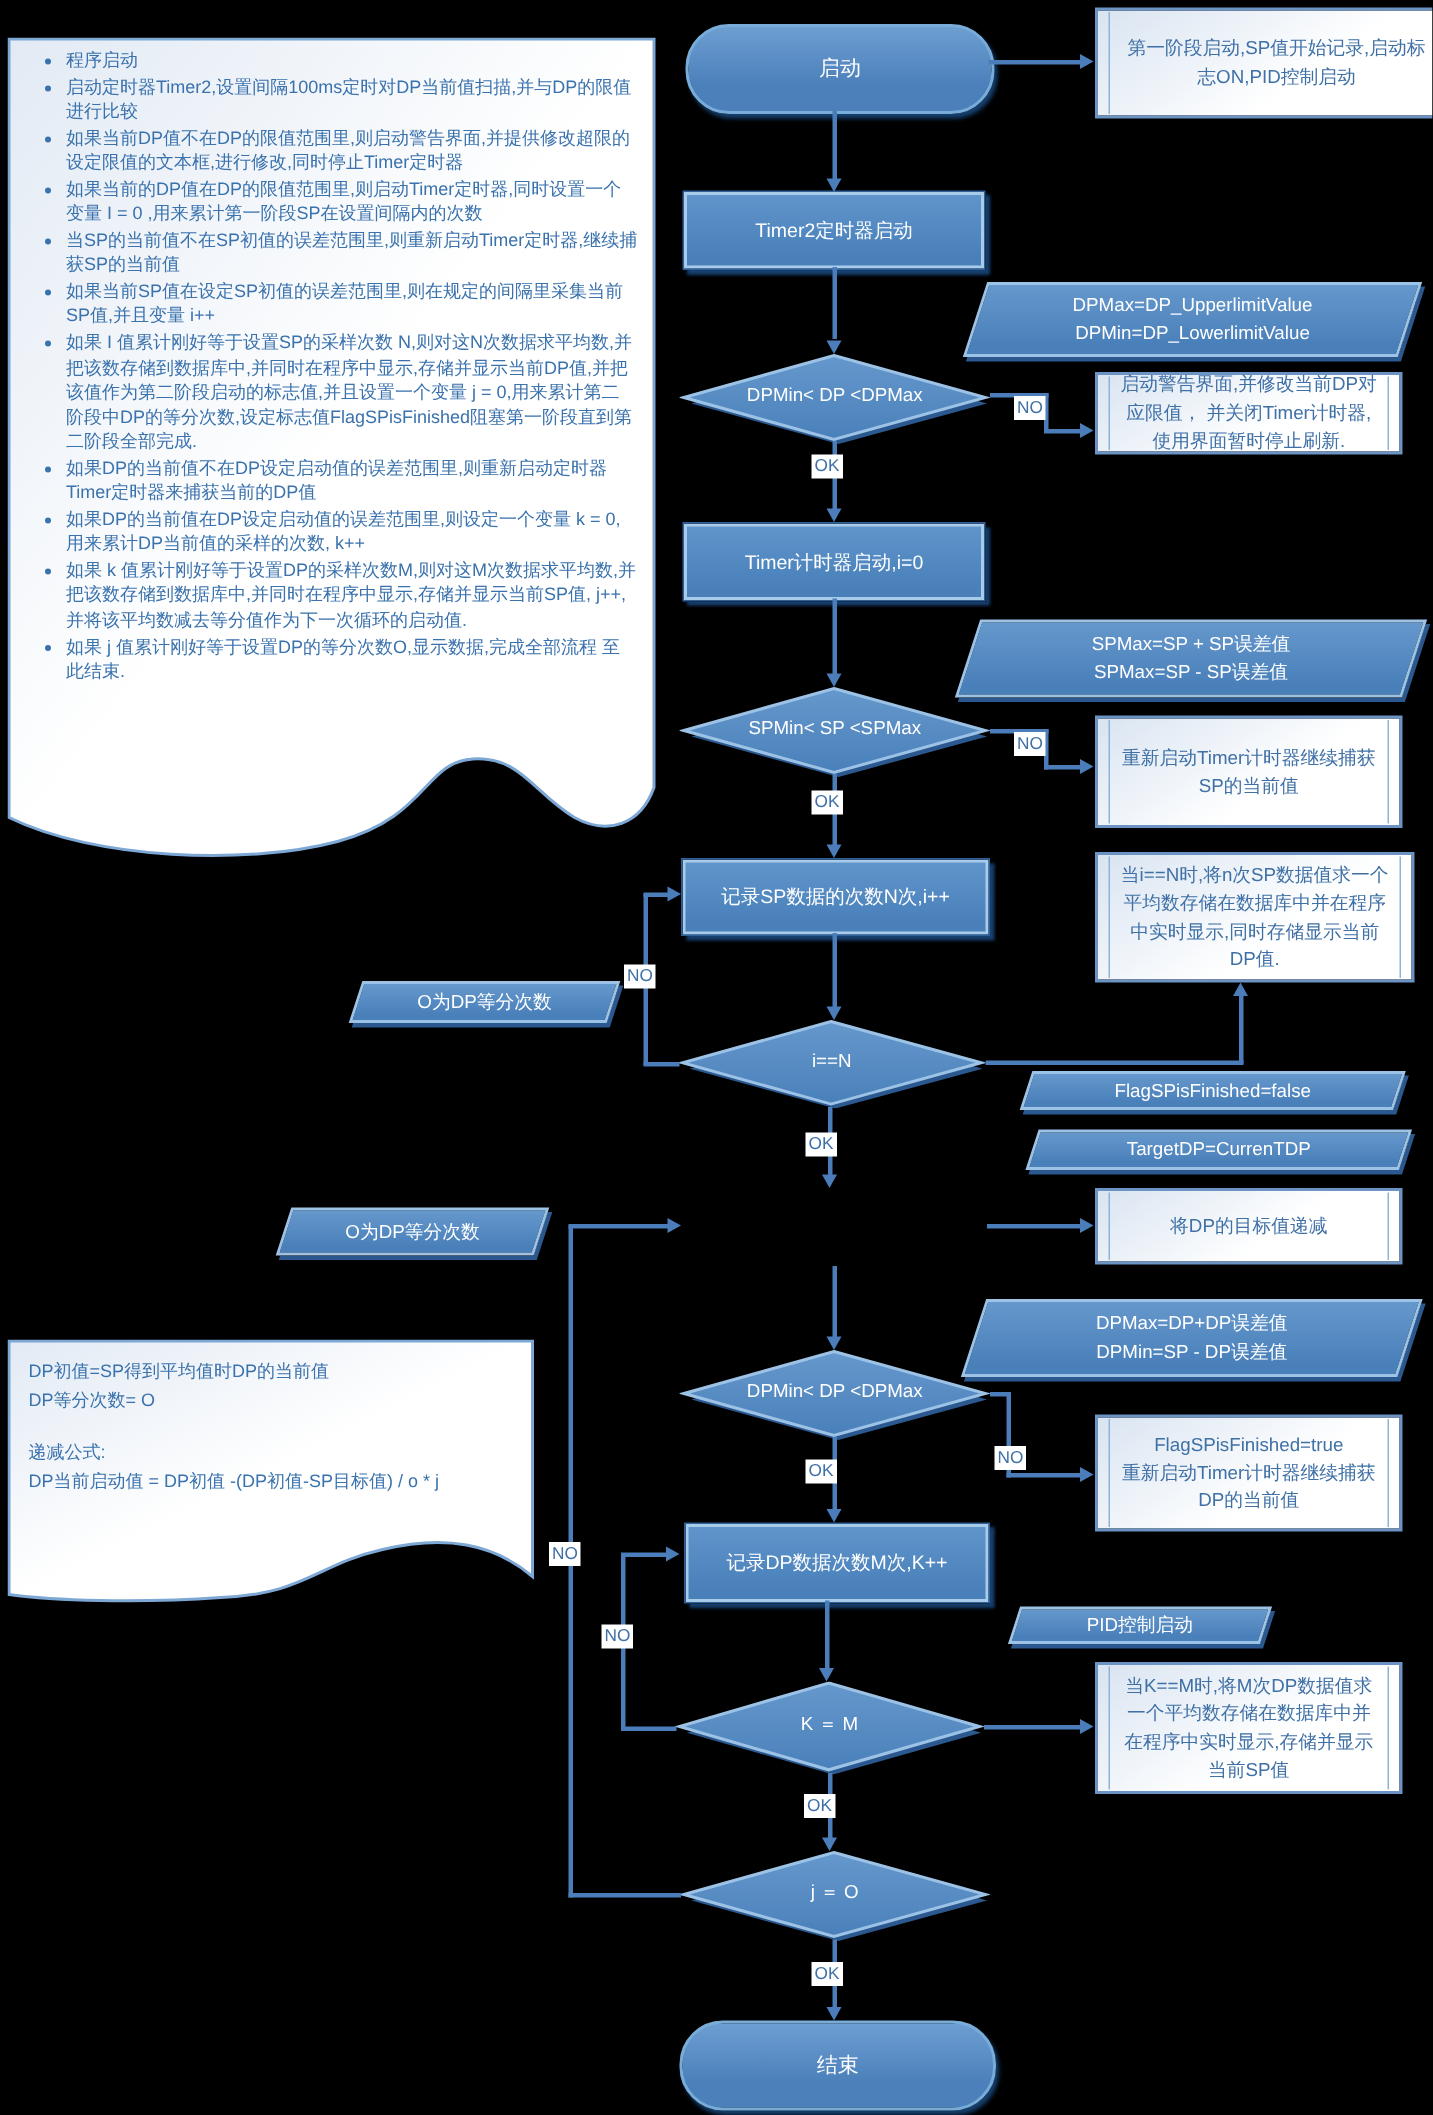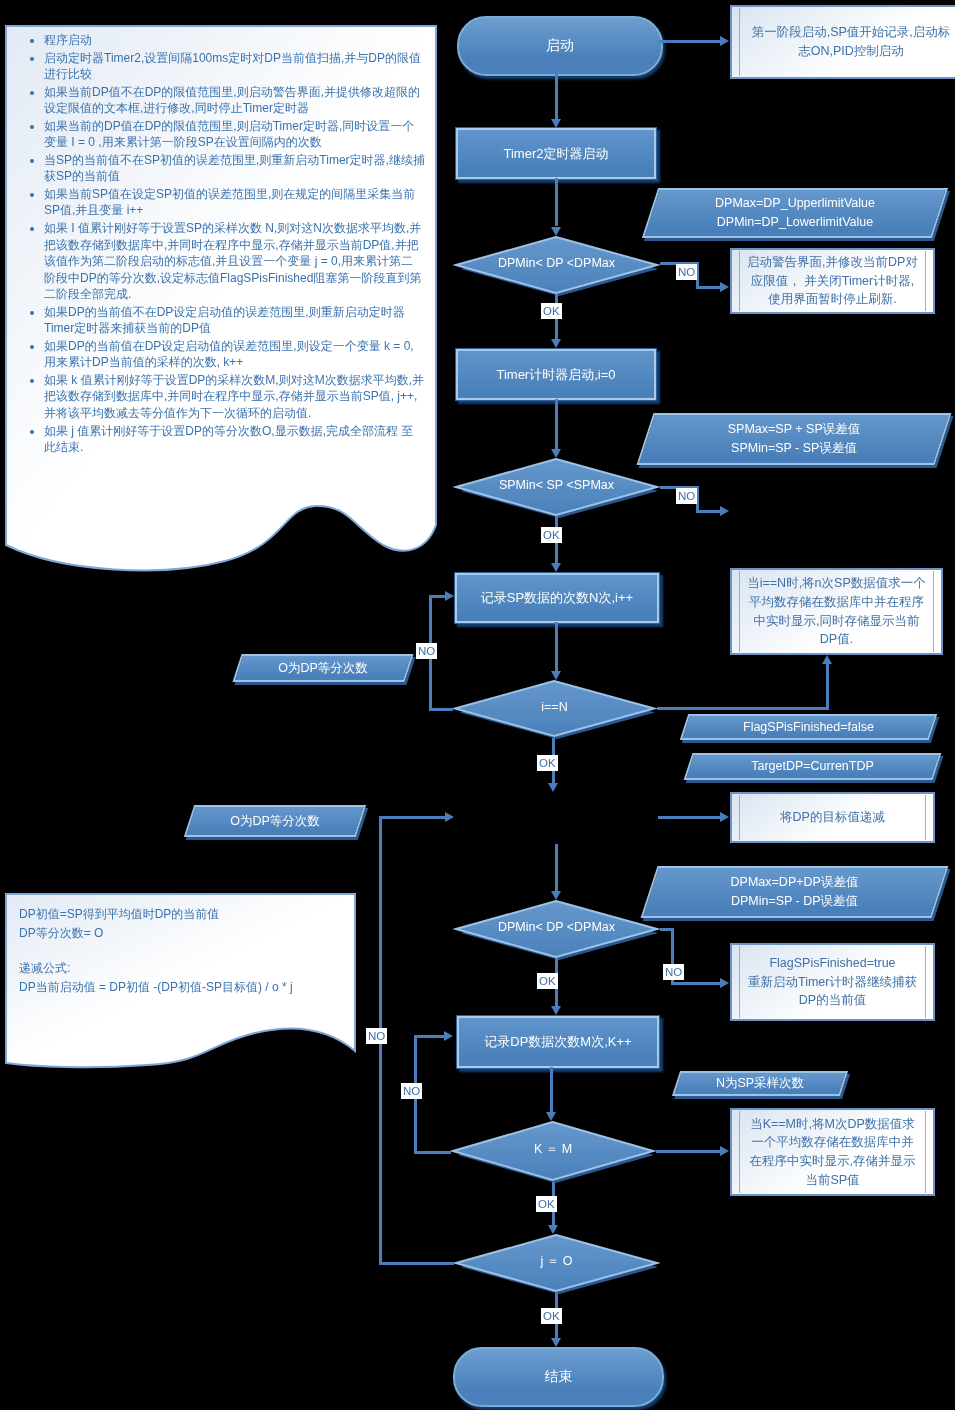"启动警告界面,并修改当前DP对应限值，" div.anno { height: 66px -> 55px }
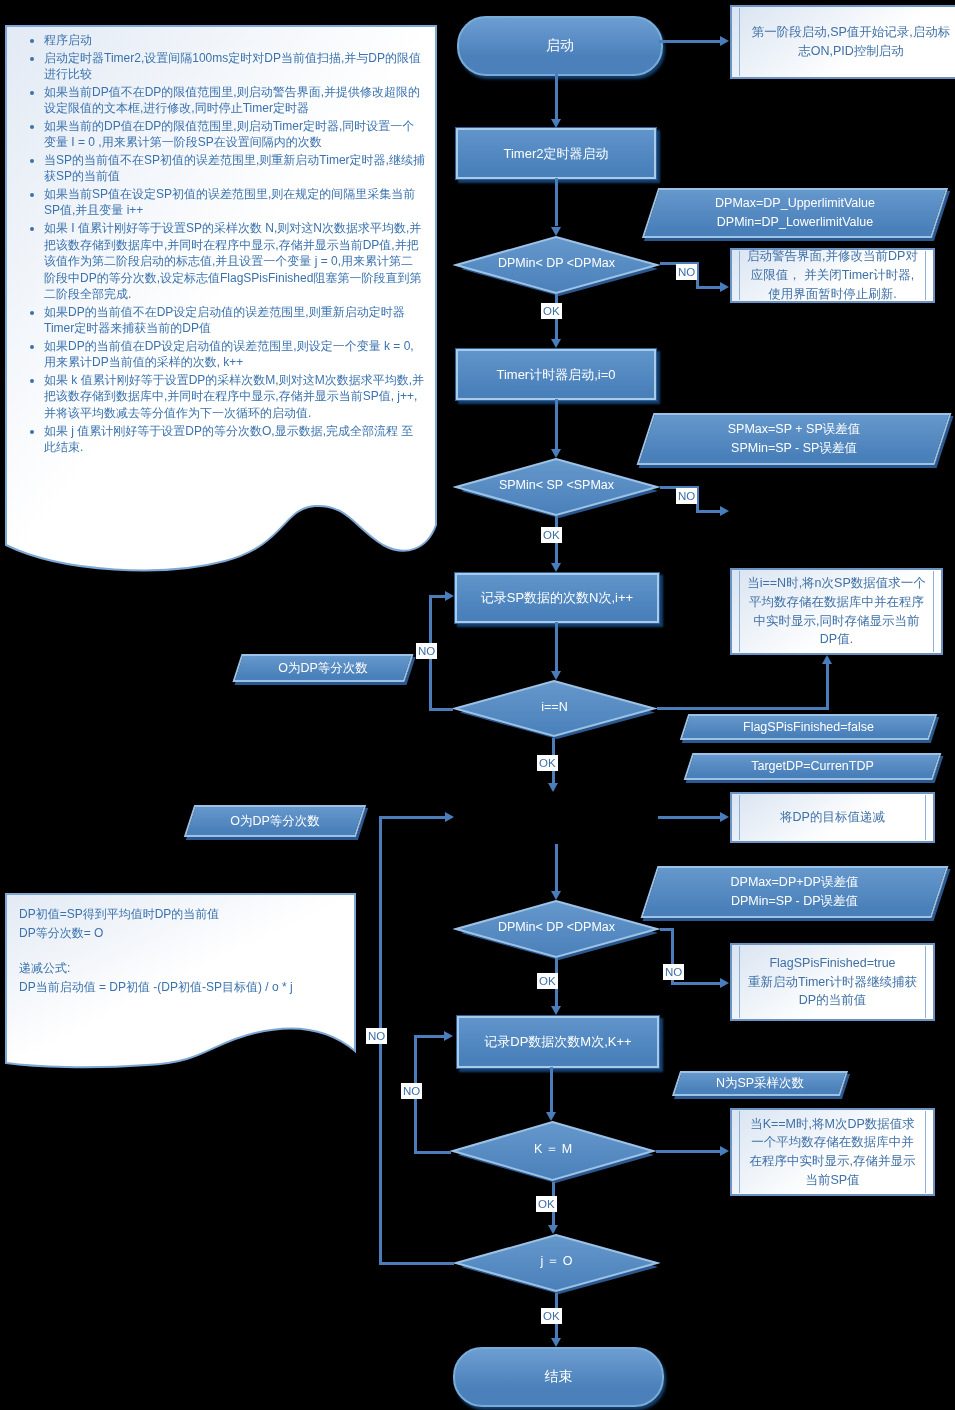"SPMin=SP - SP误差值" span { text: SPMin -> SPMax }
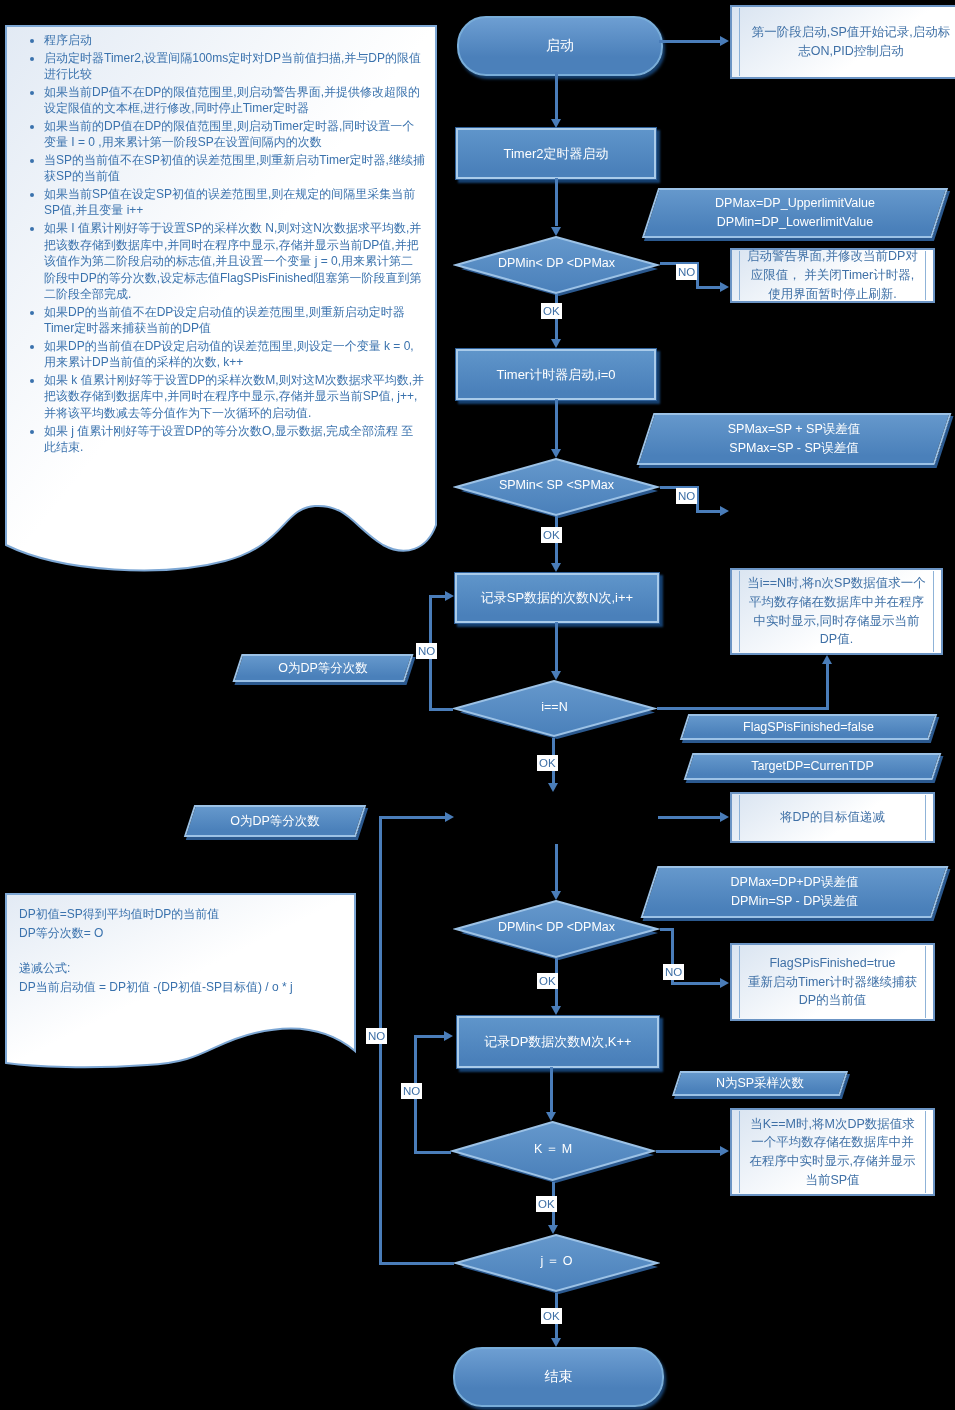"重新启动Timer计时器继续捕获SP的当前值" div.anno { html: none -> <div> <span>重新启动Timer计时器继续捕获SP的当前值</span> </div> }
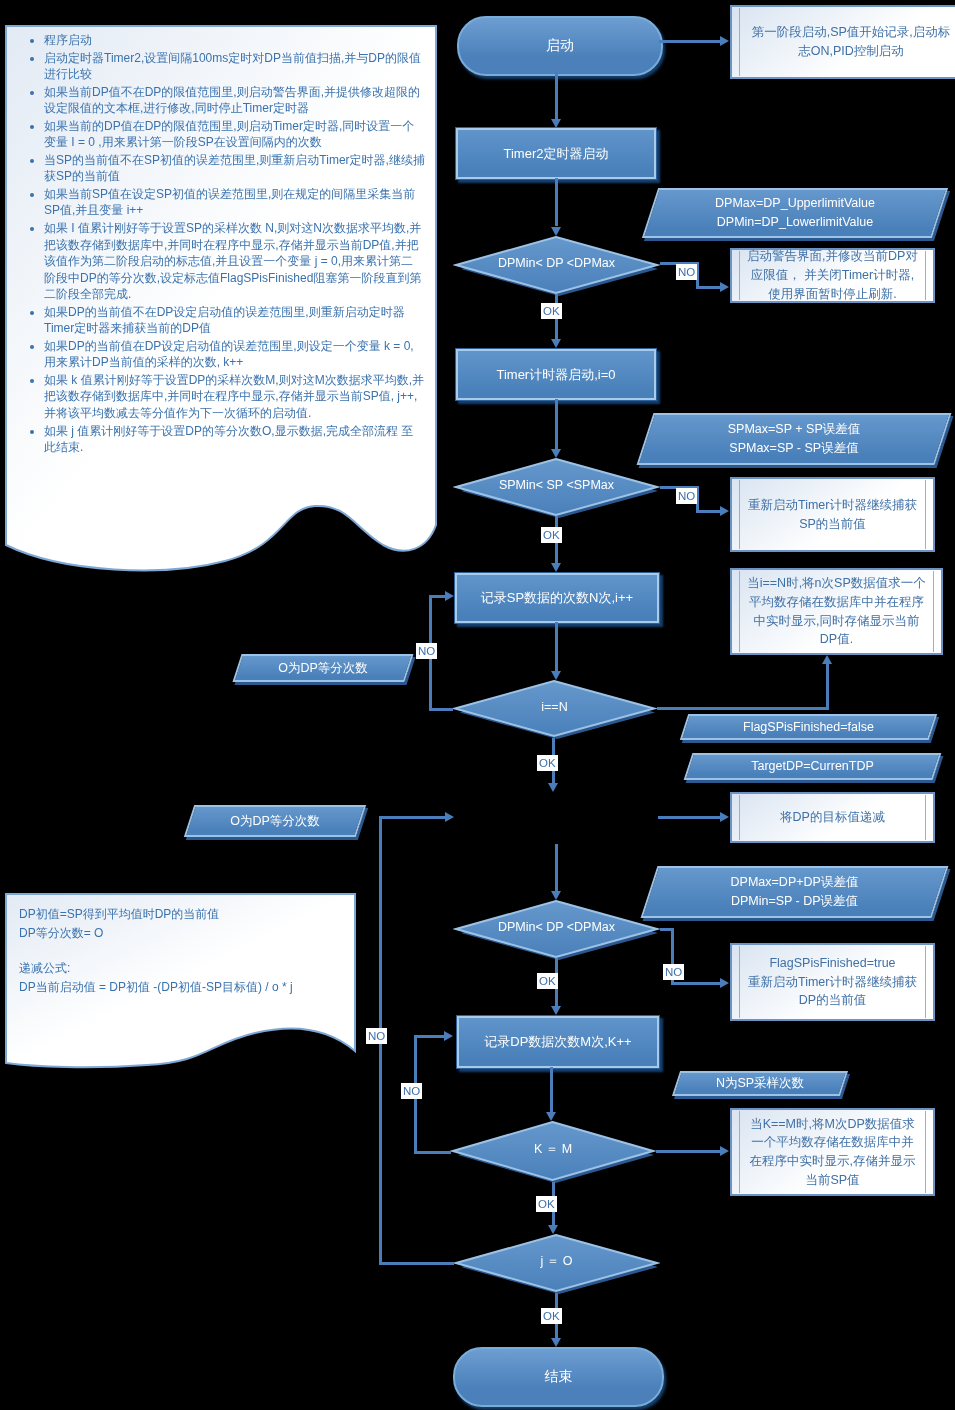"N为SP采样次数" span { text: N为SP采样次数 -> PID控制启动 }
